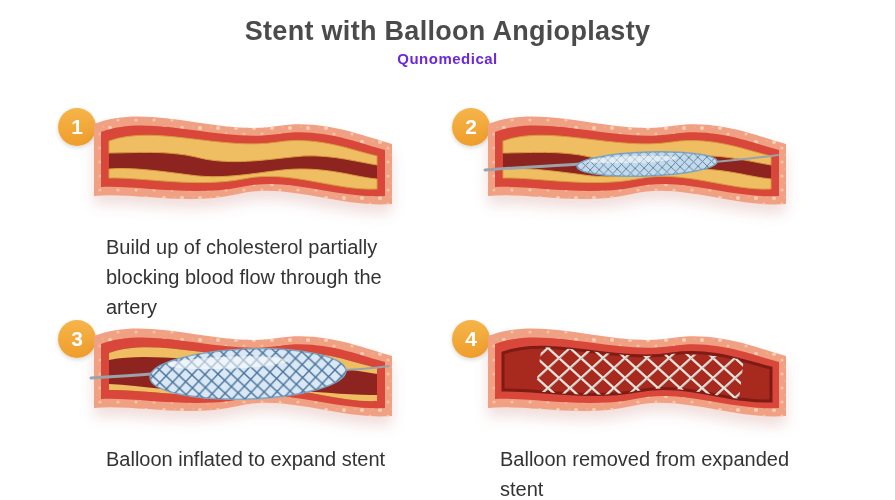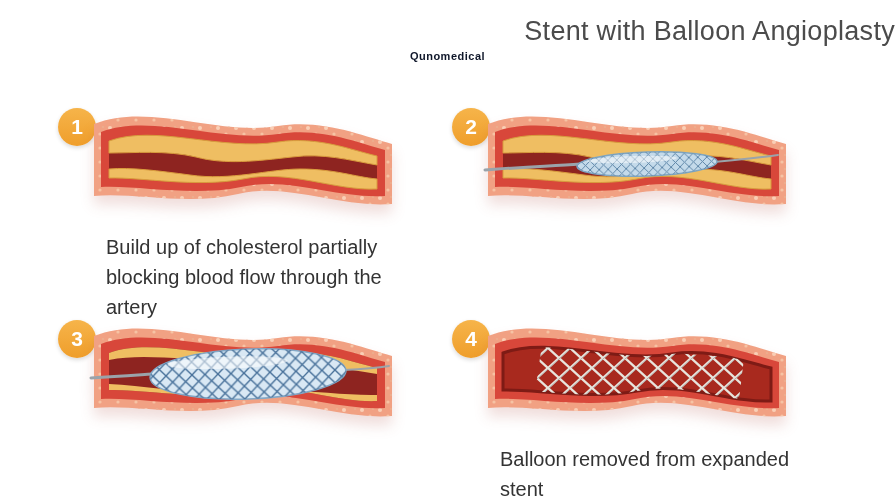"Stent with Balloon Angioplasty" .title { font-weight: 400 -> 700; text-align: right -> center }
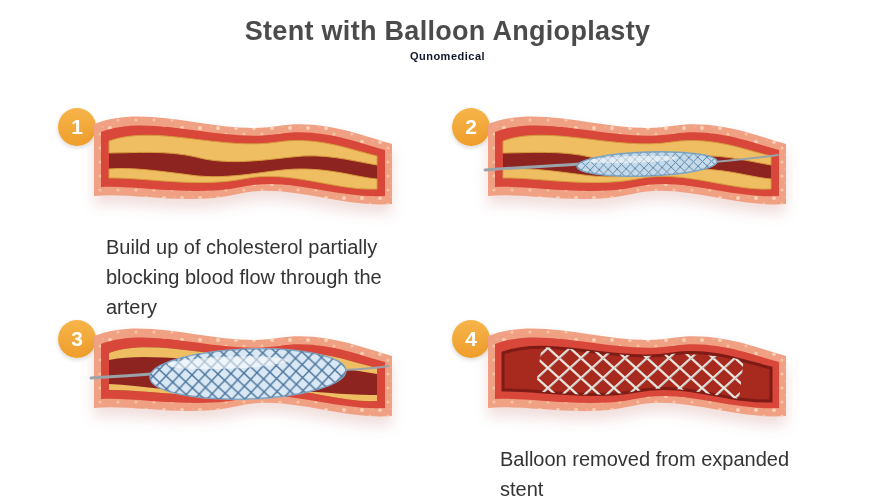"Qunomedical" .logo { color: #0f172a -> #6d28d9; font-size: 11px -> 15px }
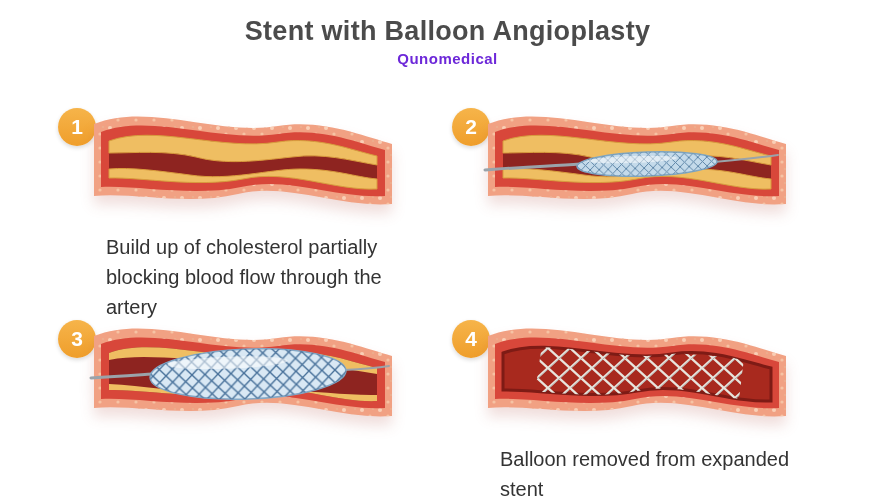"Balloon inflated to expand stent" p.caption { html: none -> <p>Balloon inflated to expand stent</p> }
